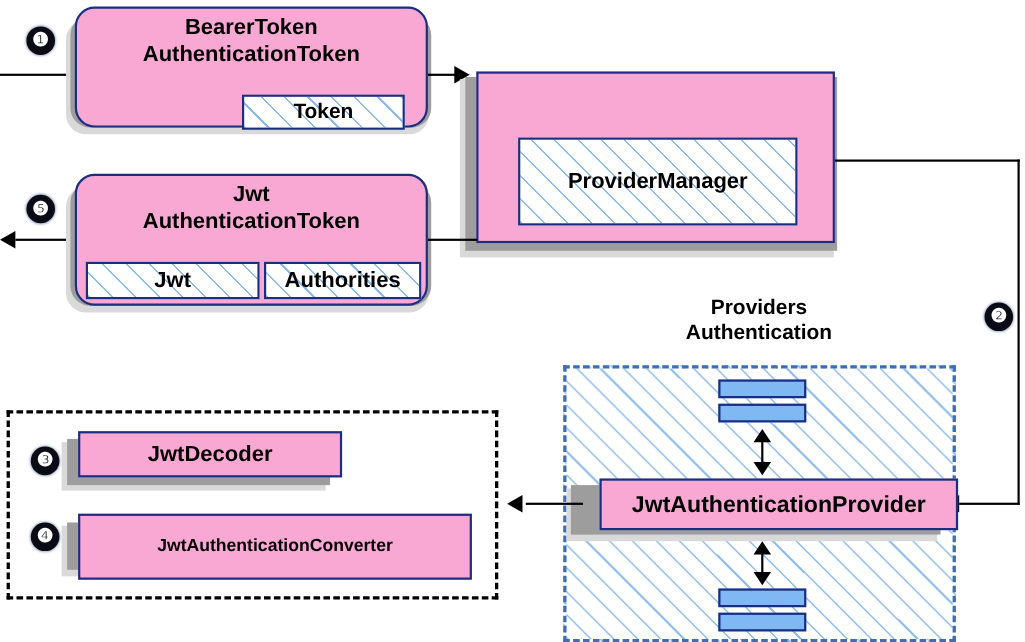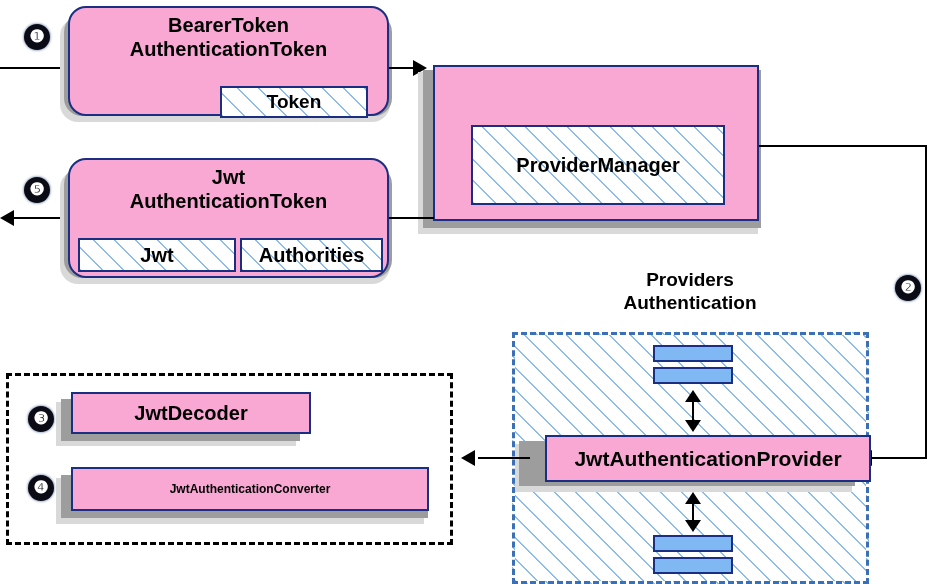"JwtAuthenticationConverter" div.blue-box { font-size: 12px -> 16px; height: 44px -> 60px }
